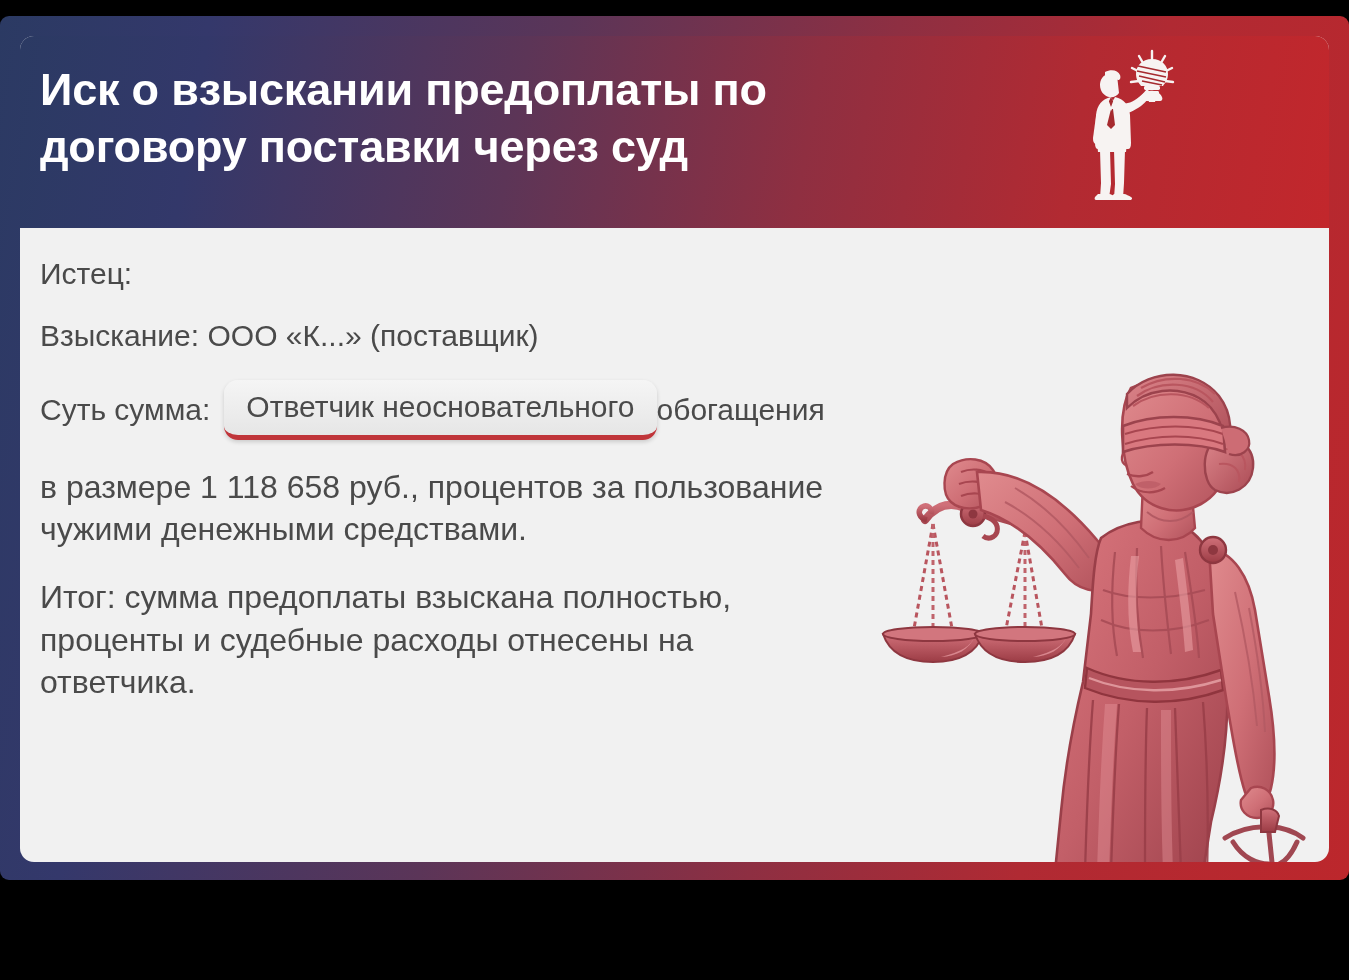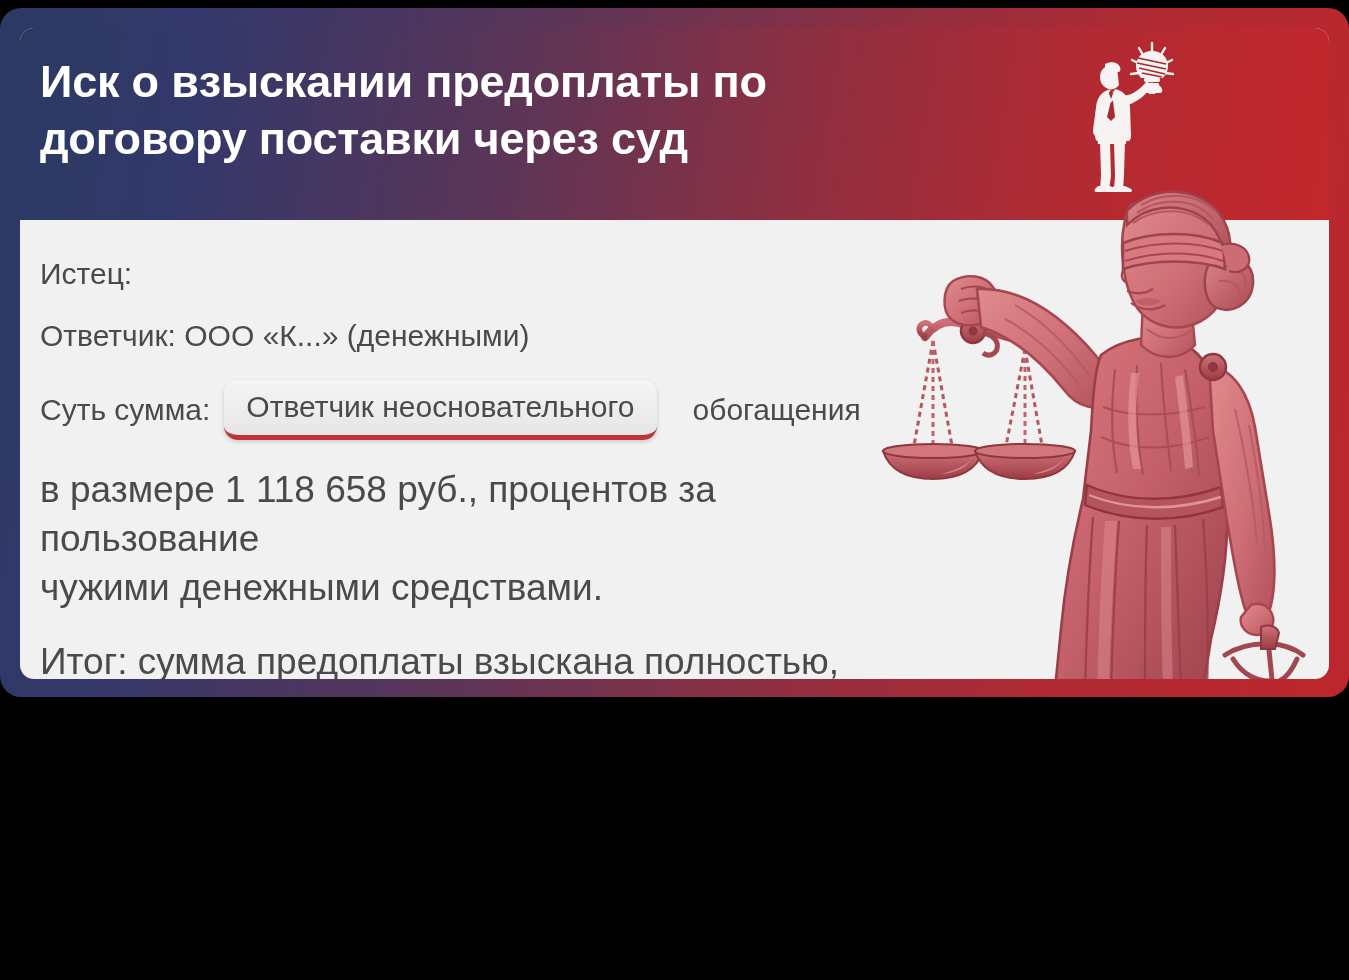"Иск о взыскании предоплаты по" .card { border-radius: 21px -> 9px; height: 689px -> 864px; top: 8px -> 16px }
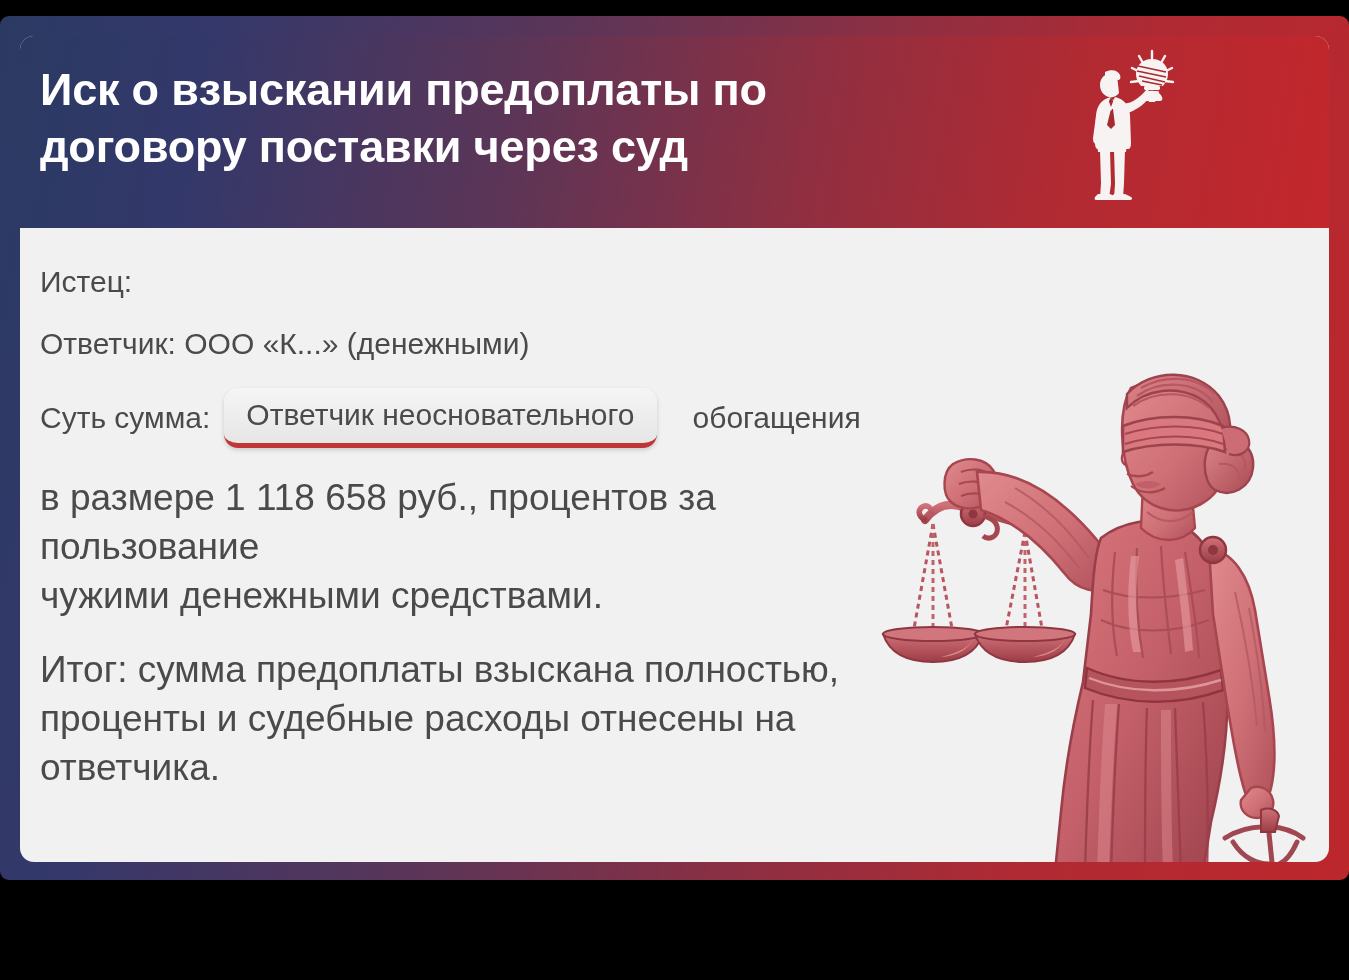"Истец:" .body { padding: 36px 20px 0 20px -> 28px 20px 0 20px }
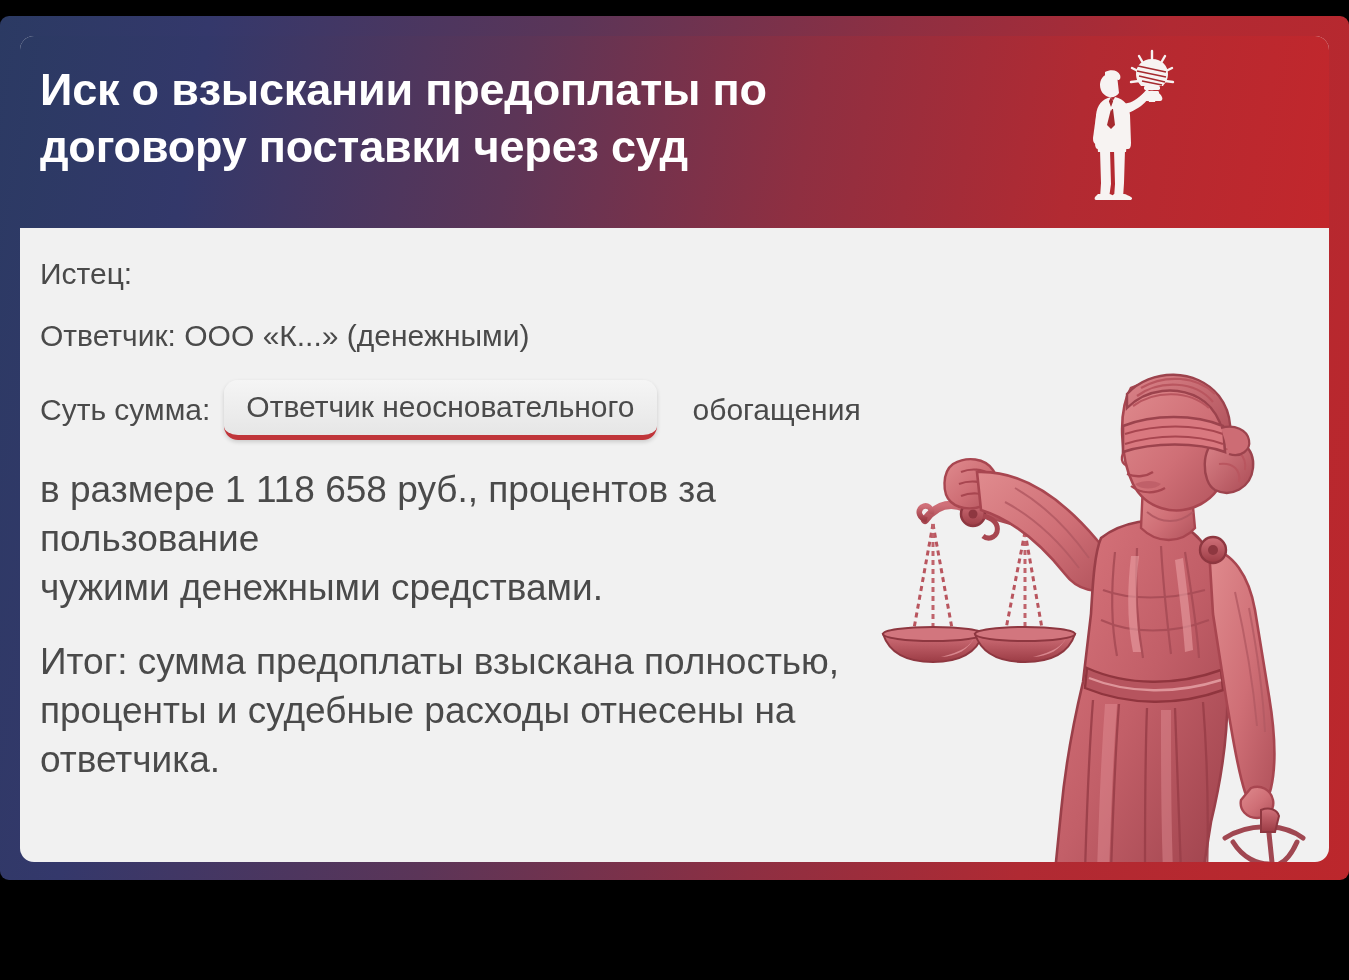"Ответчик: ООО «К...» (денежными)" div.plain-line { text: Ответчик: ООО «К...» (денежными -> Взыскание: ООО «К...» (поставщик }
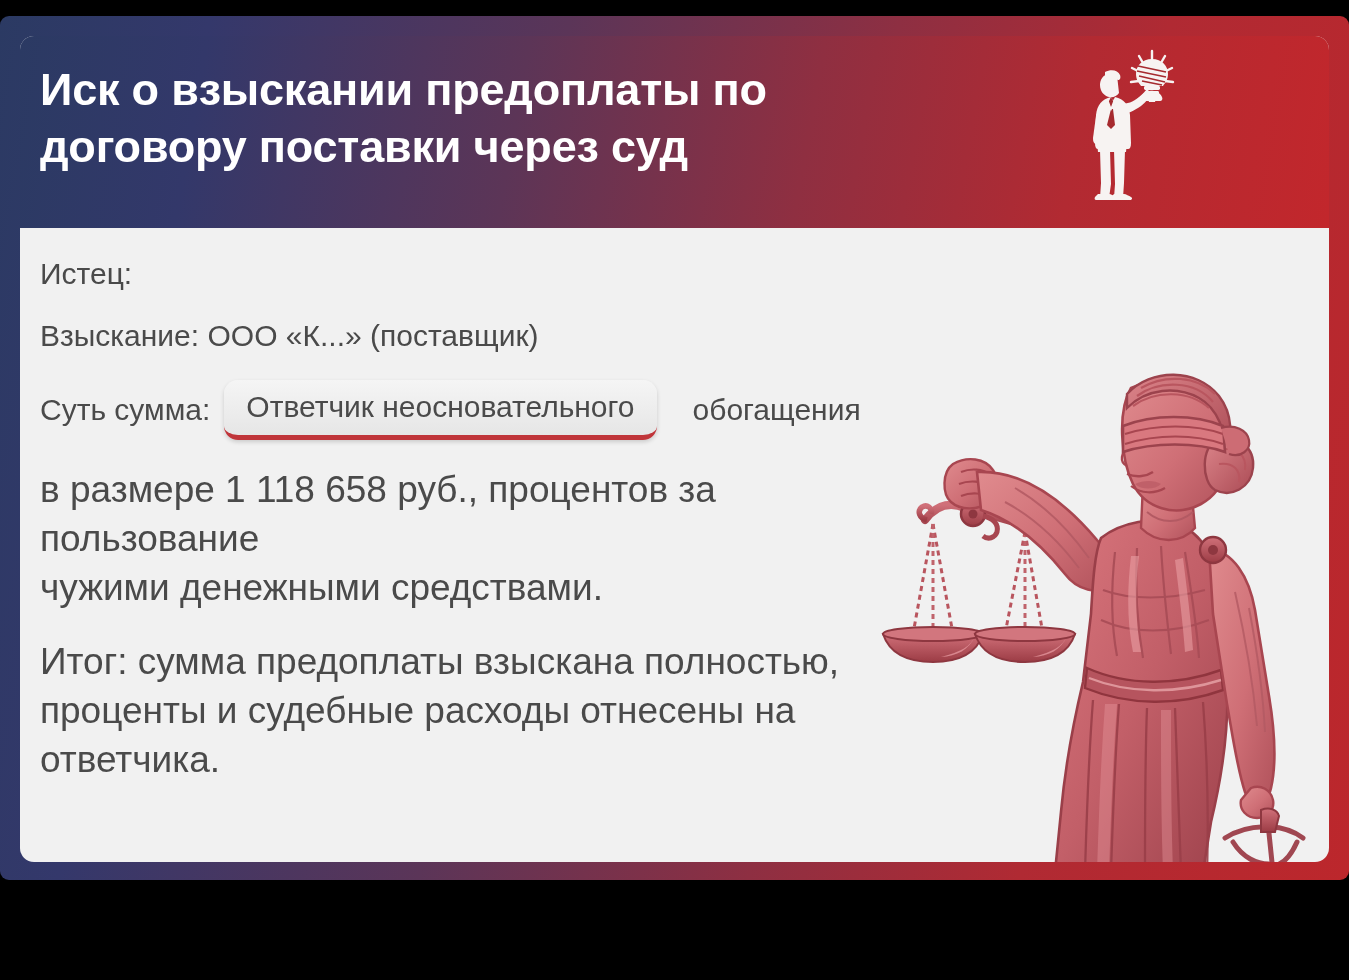"обогащения" .chip + .trail { margin-left: 36px -> 0 }
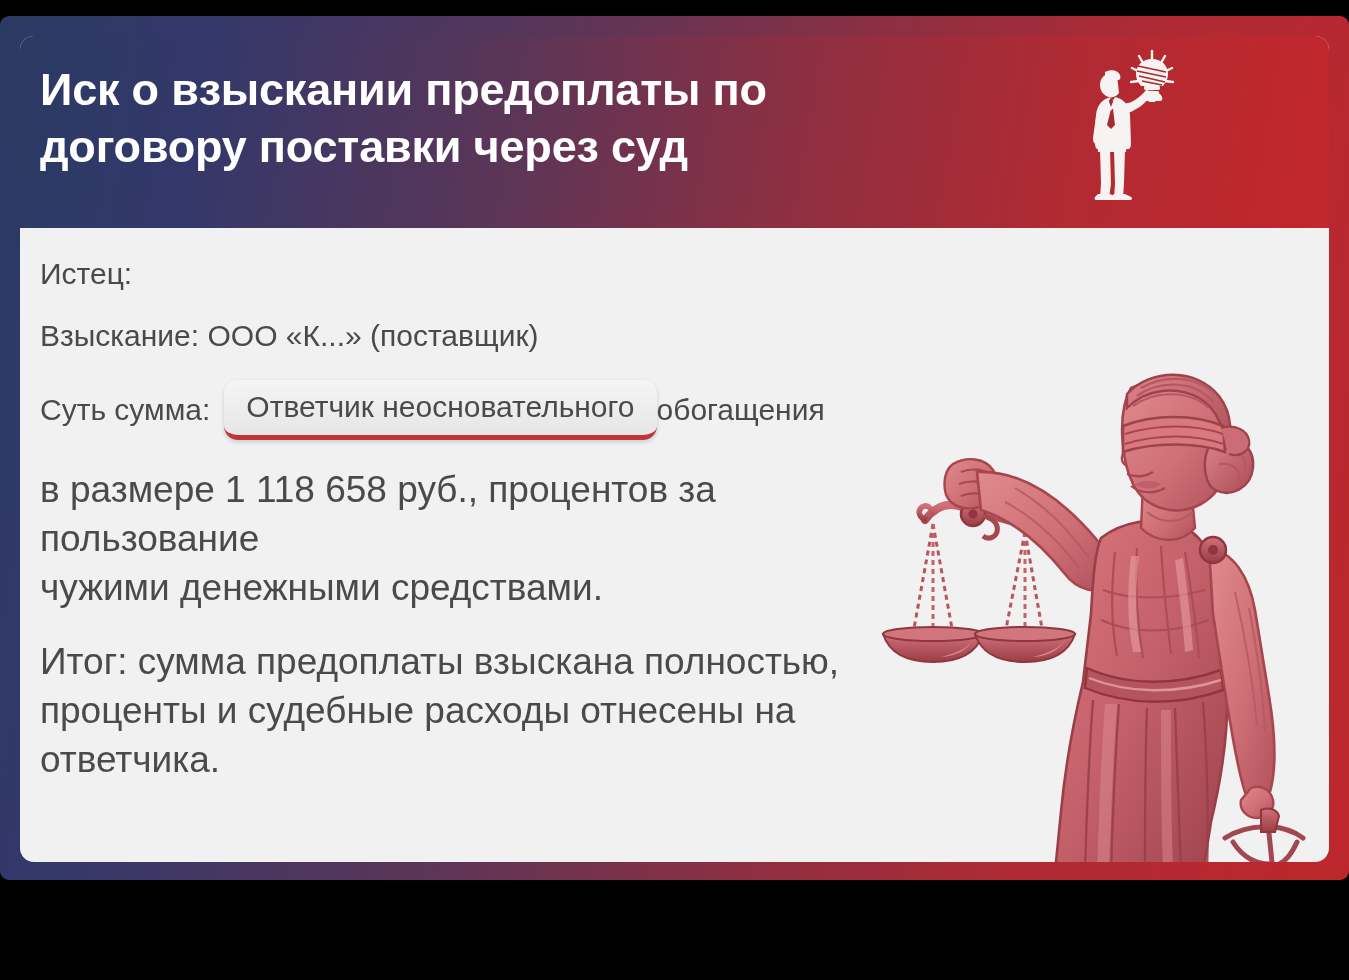"в размере 1 118 658" .para { font-size: 37px -> 32px }
